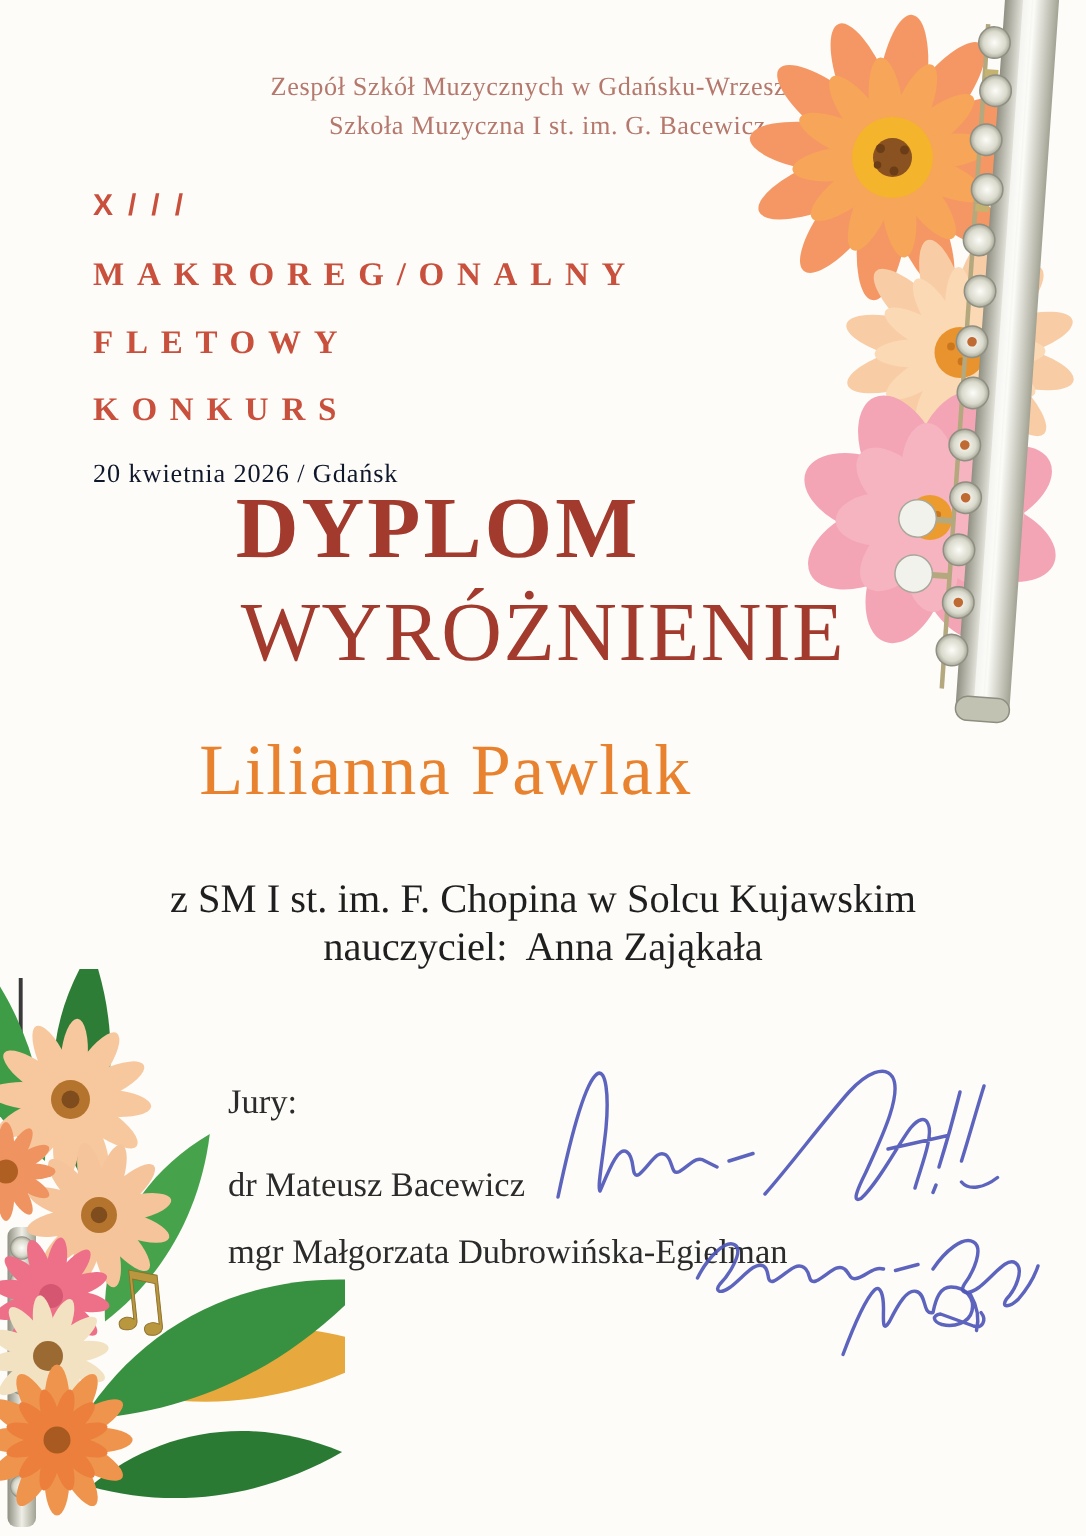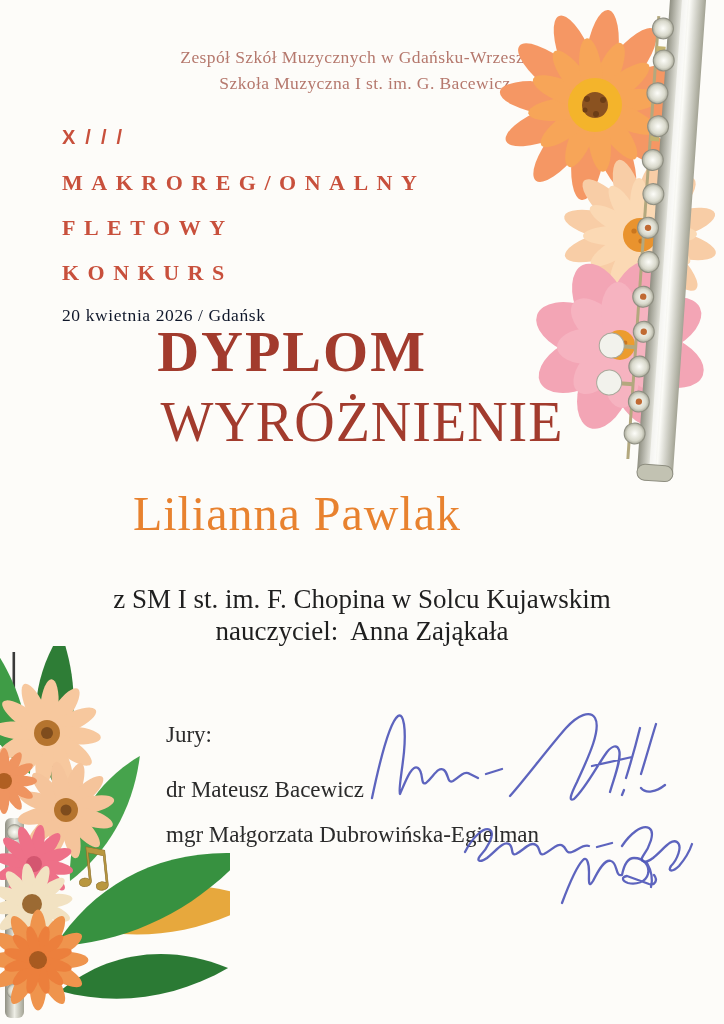"Jury:" .jury { left: 166px -> 152px }
